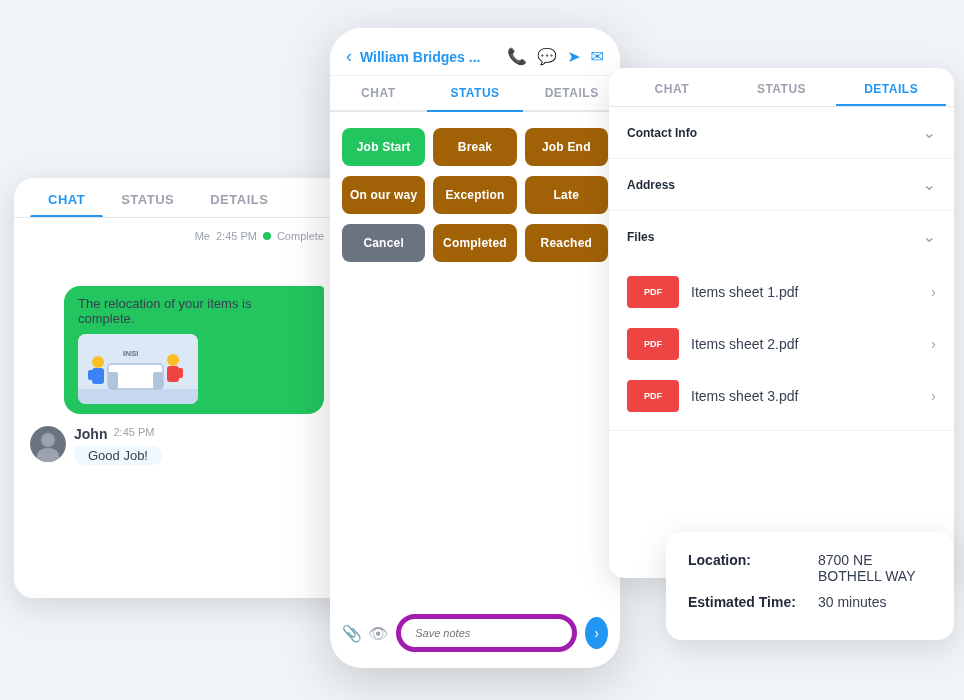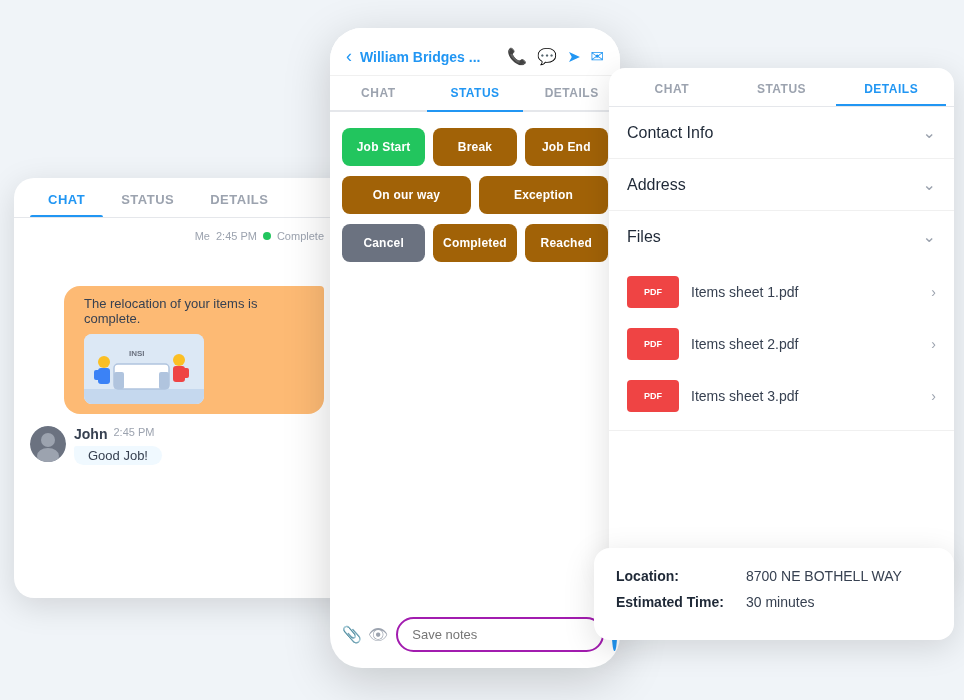"Contact Info" .details-section-title { font-size: 16px -> 12px; font-weight: 400 -> 700 }
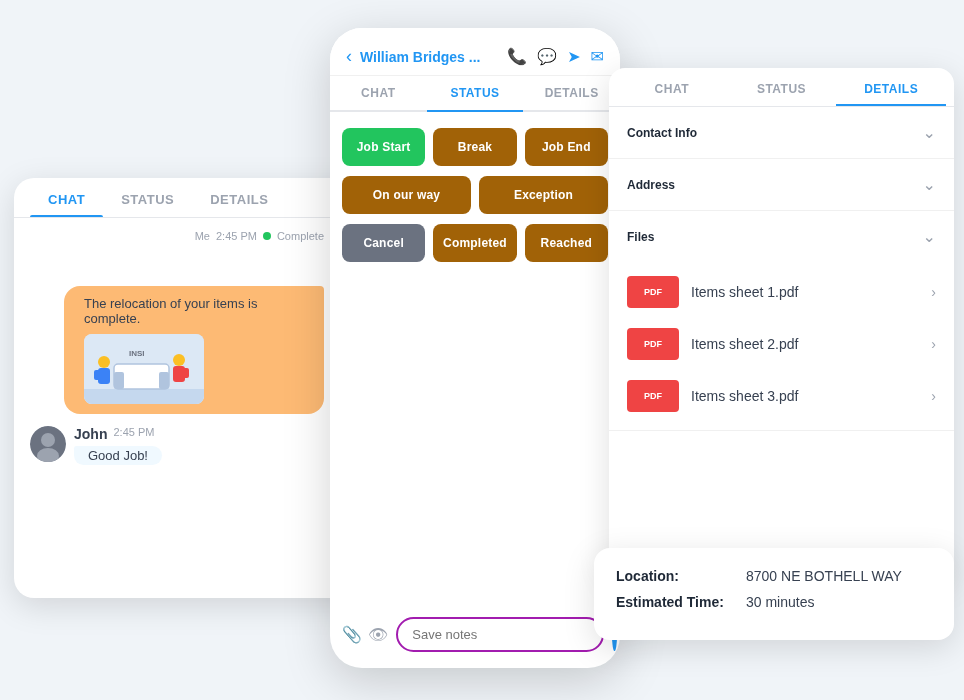"Late" button.status-btn { html: none -> <button>Late</button> }
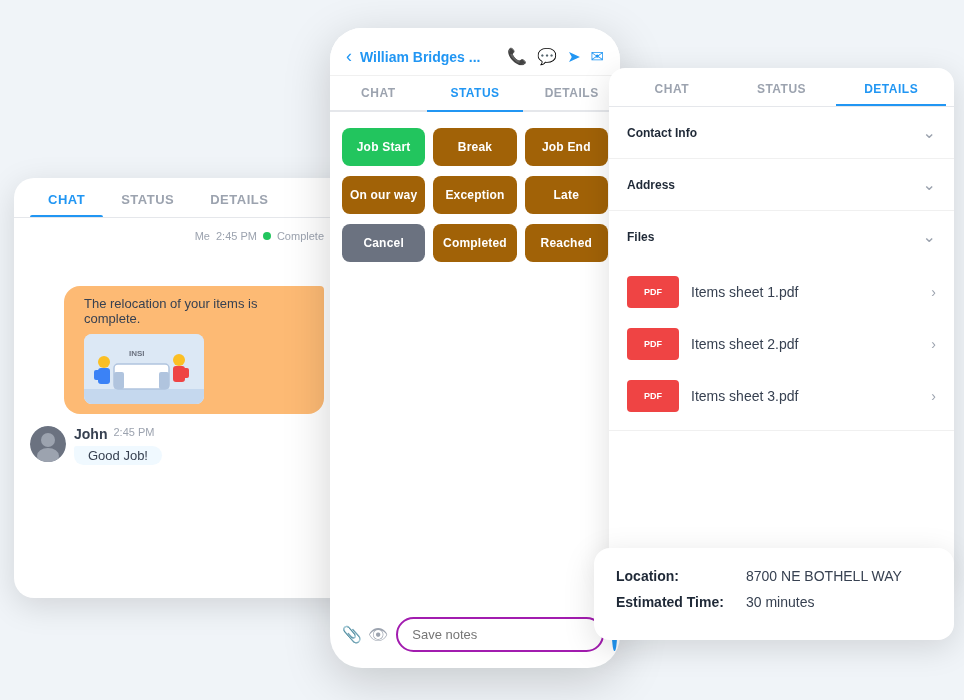"The relocation of your items" .chat-me-bubble { background: #fdba74 -> #22c55e; padding: 10px 20px -> 10px 14px }
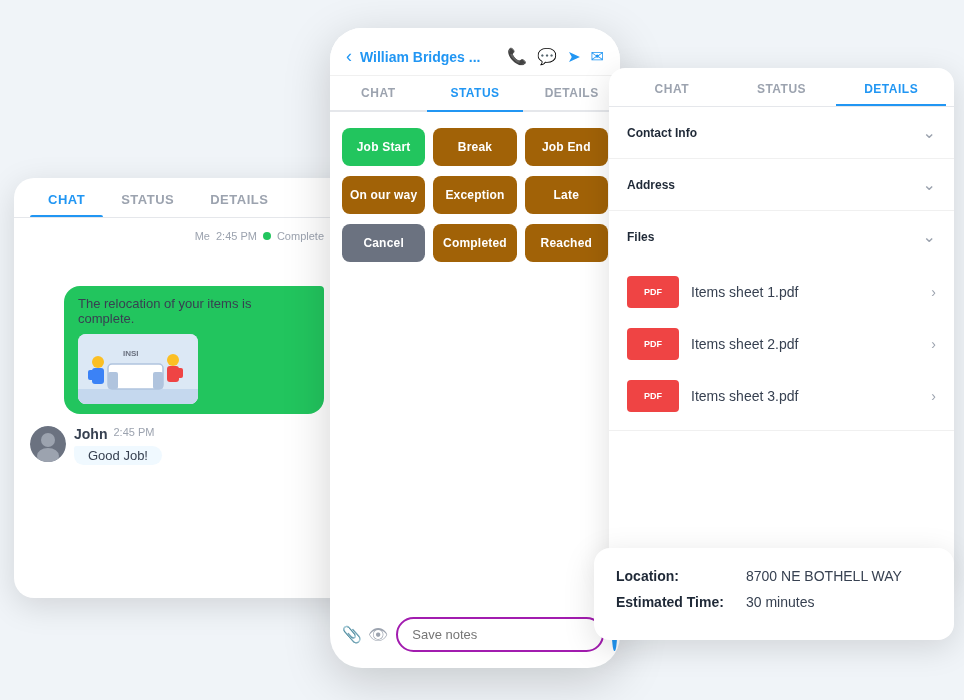"Location:" .location-card { width: 360px -> 288px }
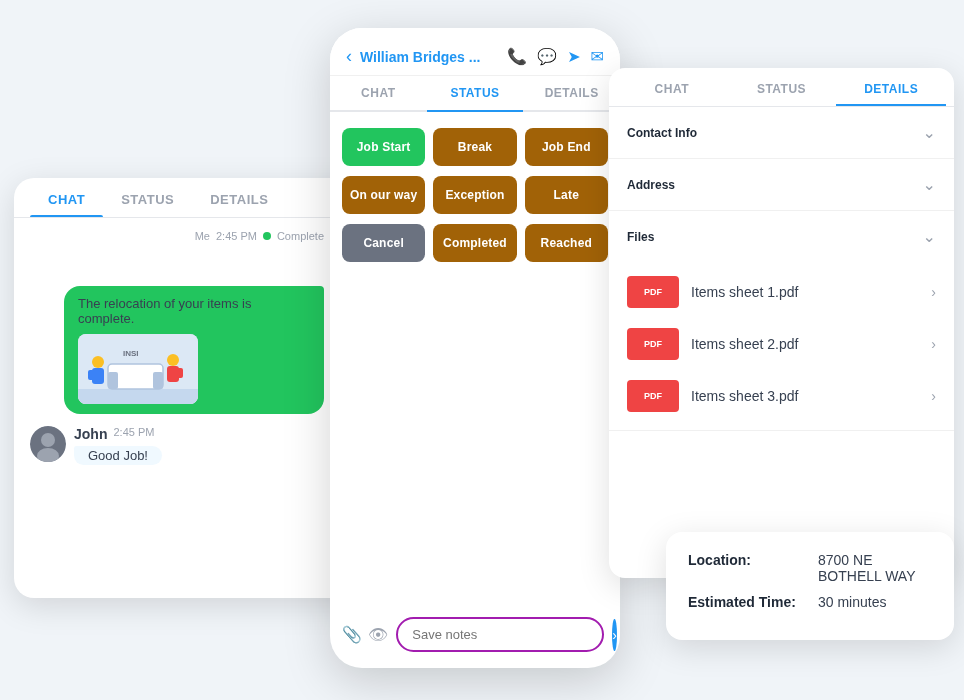"Save notes" .notes-input { border: 2px solid #a21caf -> 5px solid #a21caf; font-size: 13px -> 11px; font-style: none -> italic }
